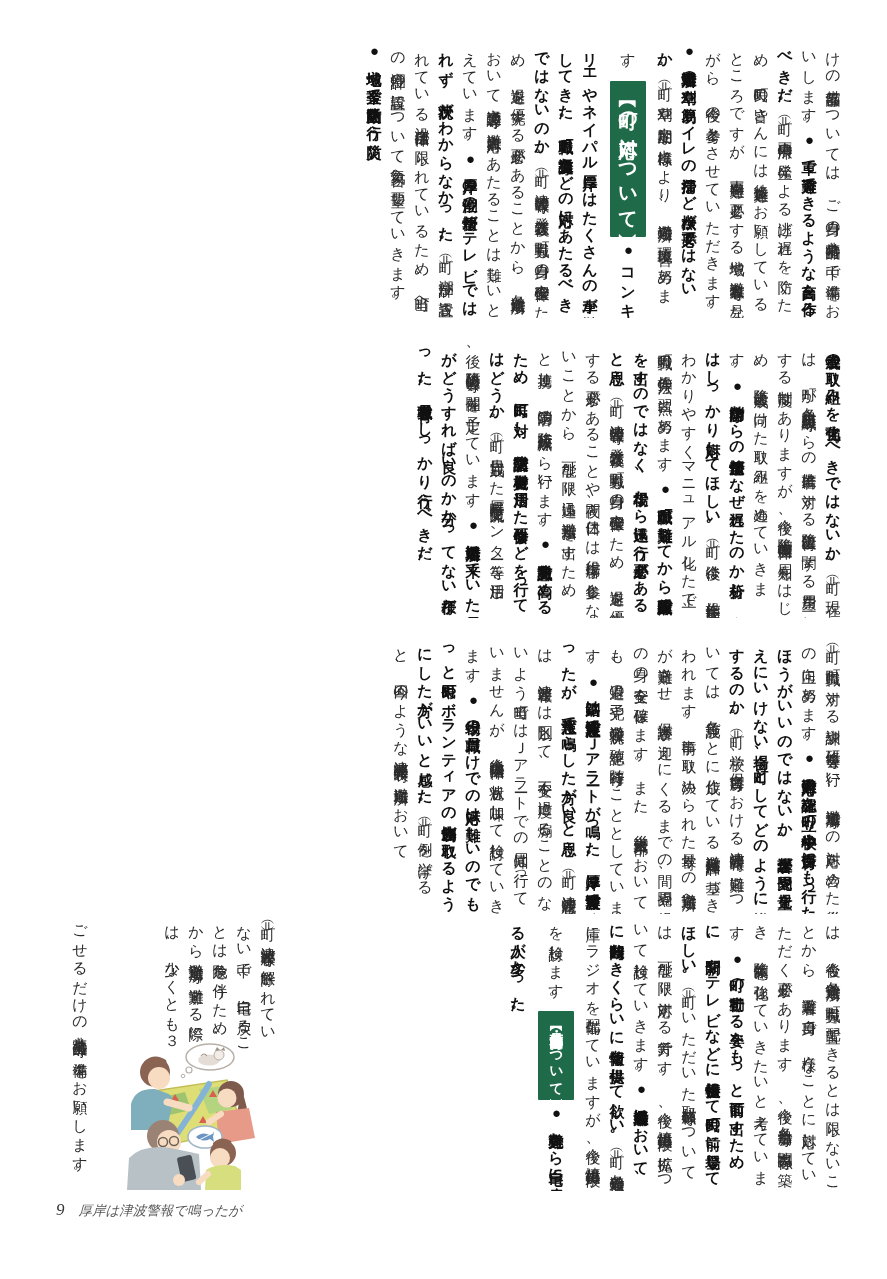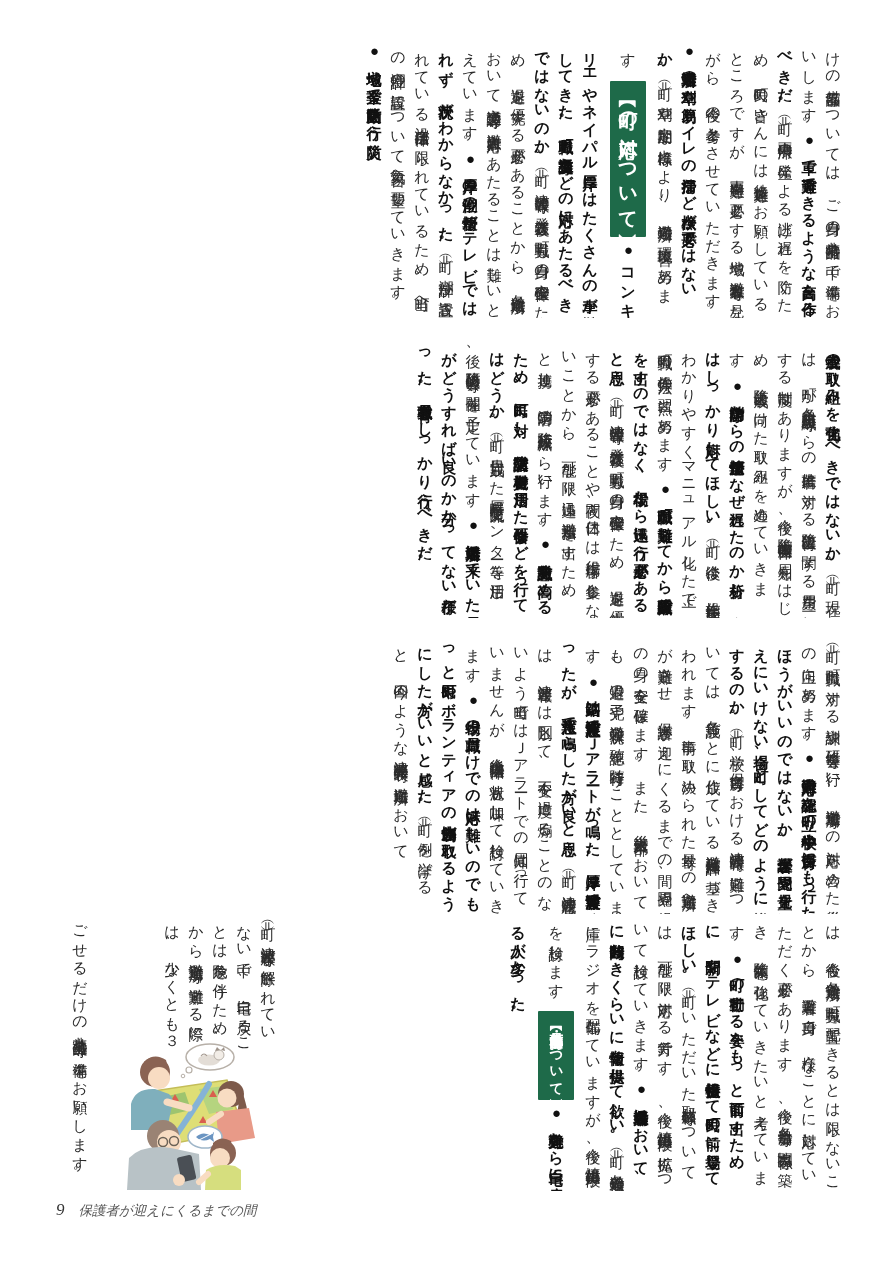"保護者が迎えにくるまでの間" span.pgtitle { text: 保護者が迎えにくるまでの間 -> 厚岸は津波警報で鳴ったが }
